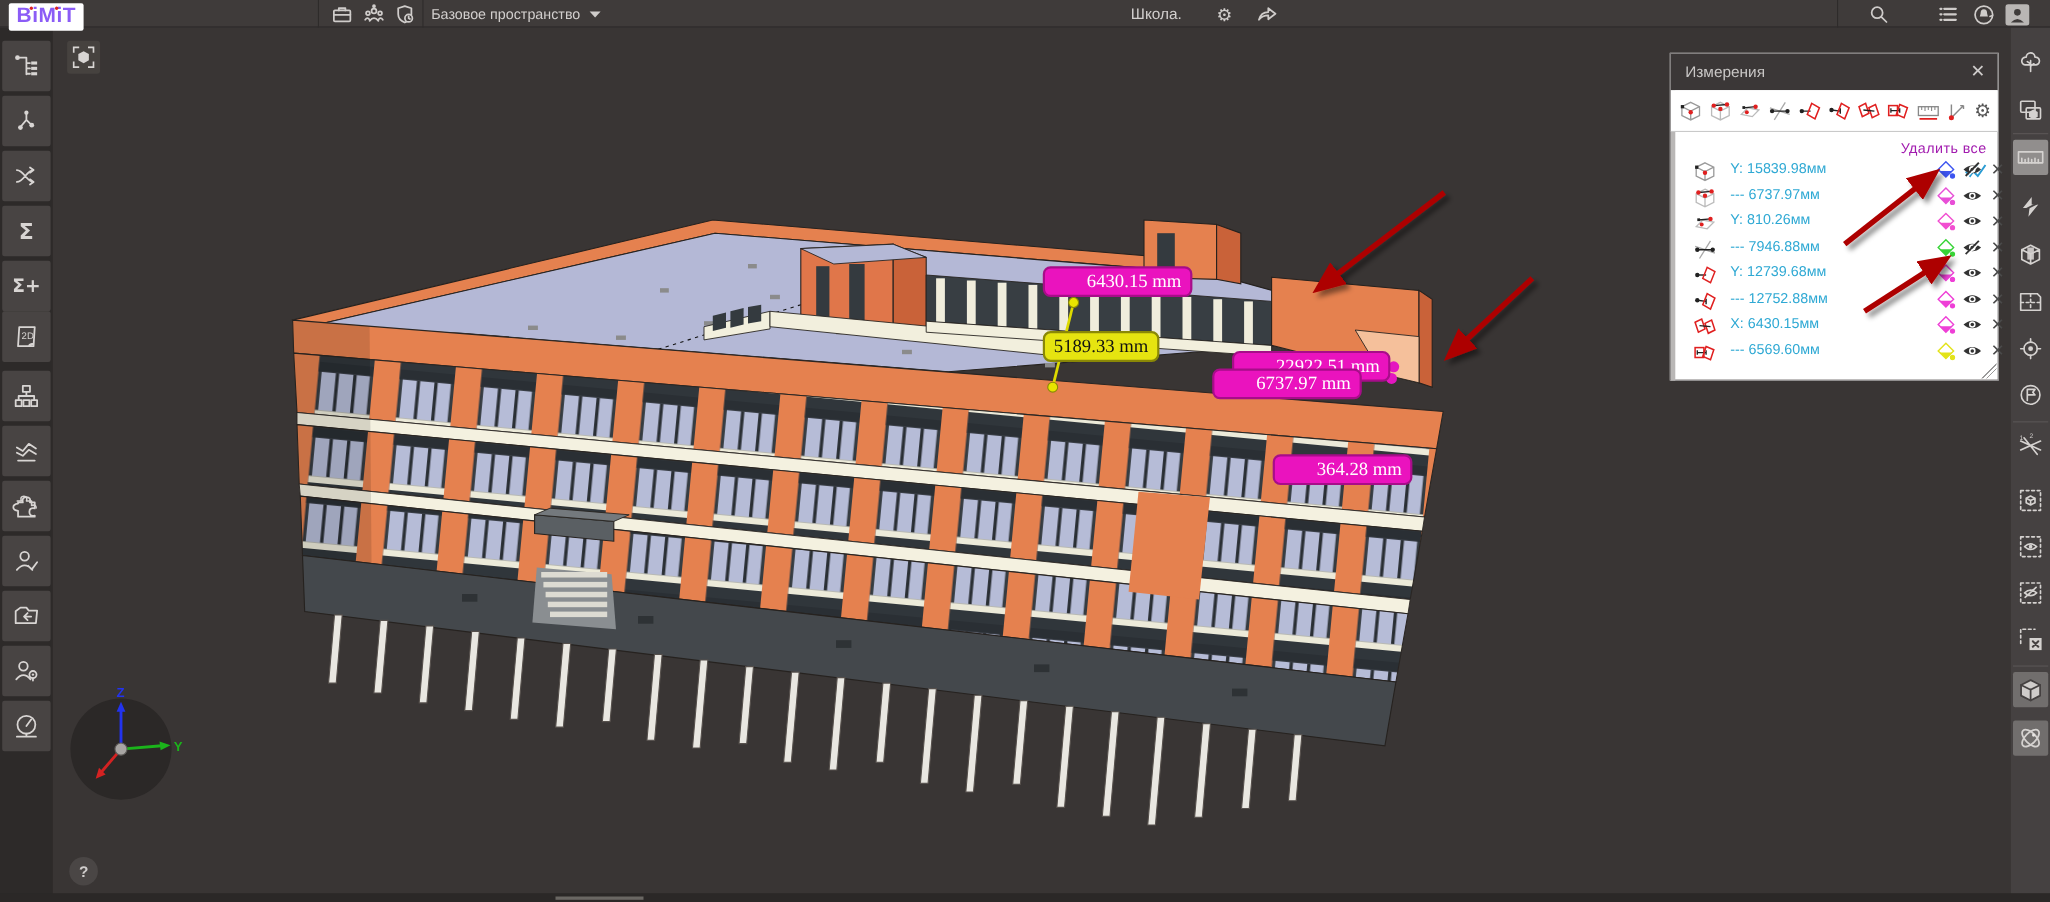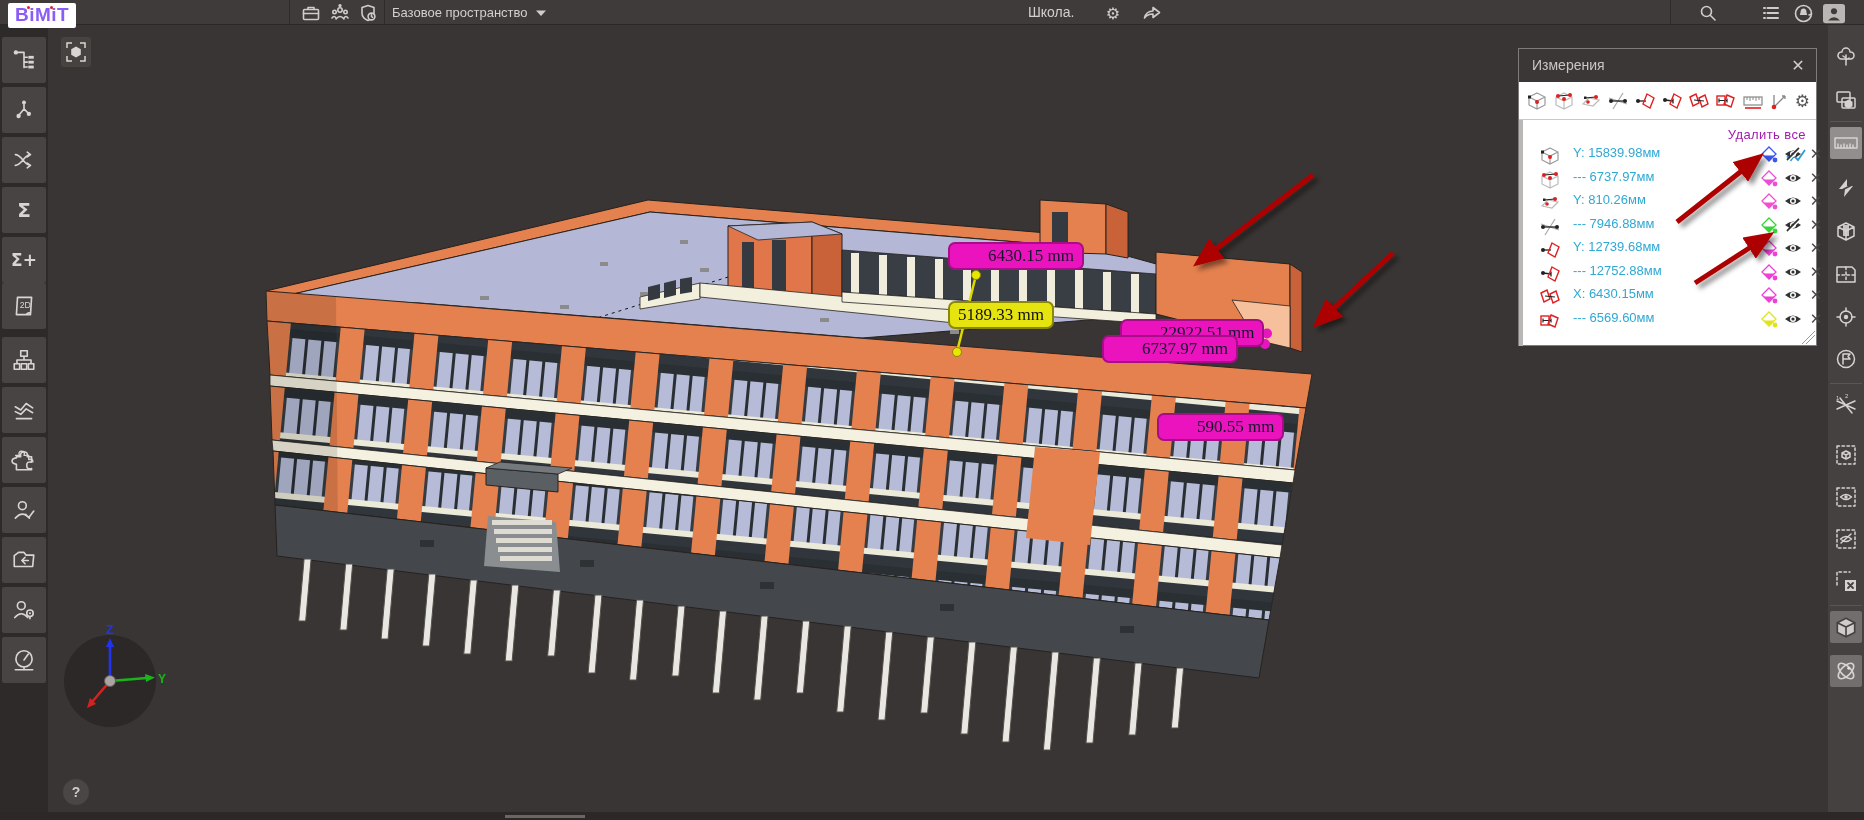"6430.15 mm" .m-label.magenta { color: #0f172a -> #ffffff }
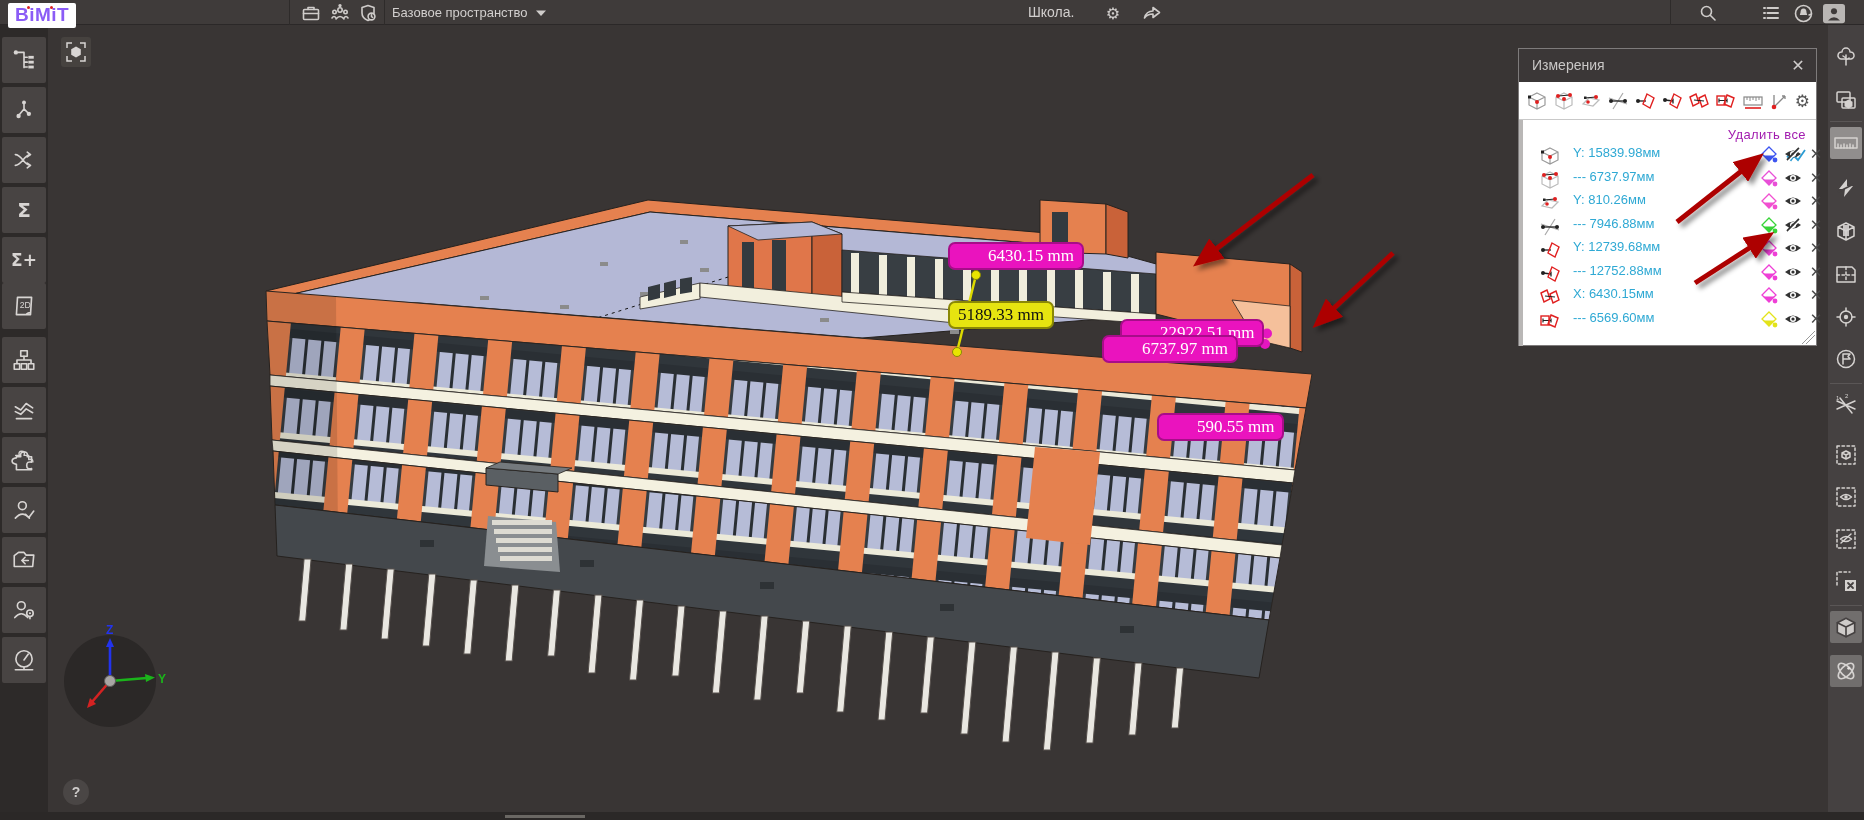"590.55 mm" div.m-label { text: 590.55 -> 364.28 }
